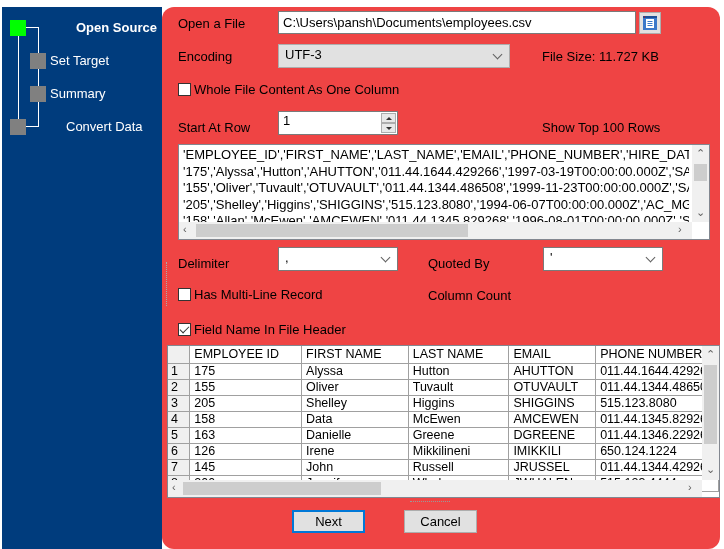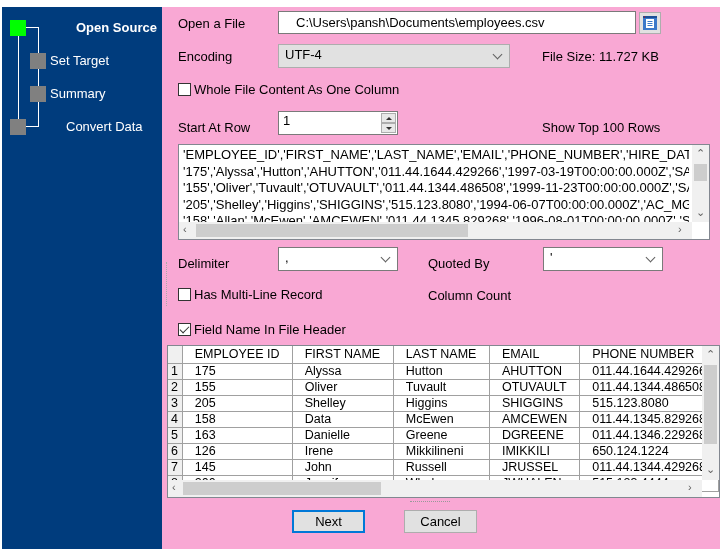"Open a File" .main { background: #f9a8d4 -> #ef4444; border-radius: none -> 12px }
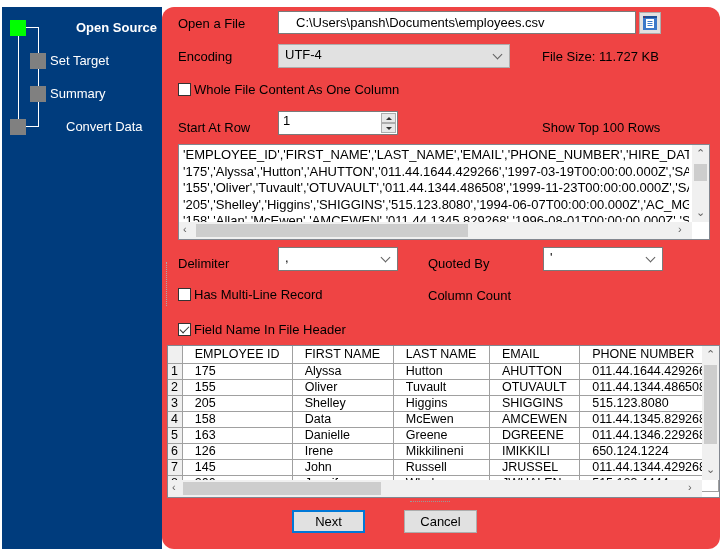"C:\Users\pansh\Documents\employees.csv" .textbox { padding: 1px 17px -> 1px 4px }
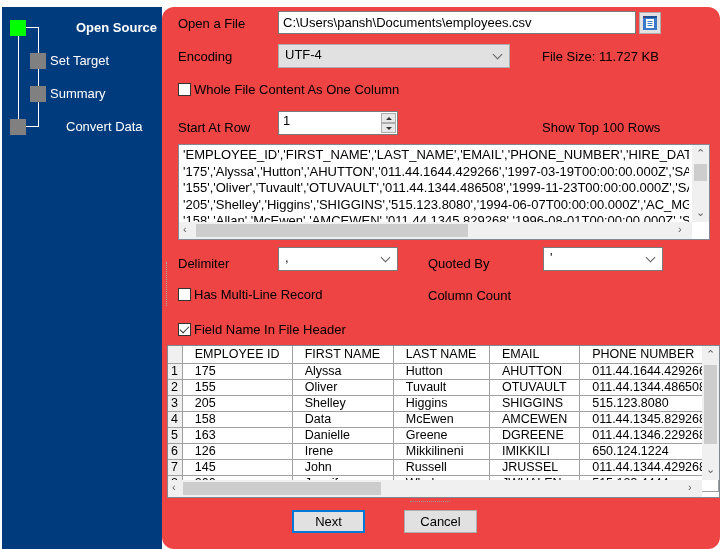"UTF-4" span { text: UTF-4 -> UTF-3 }
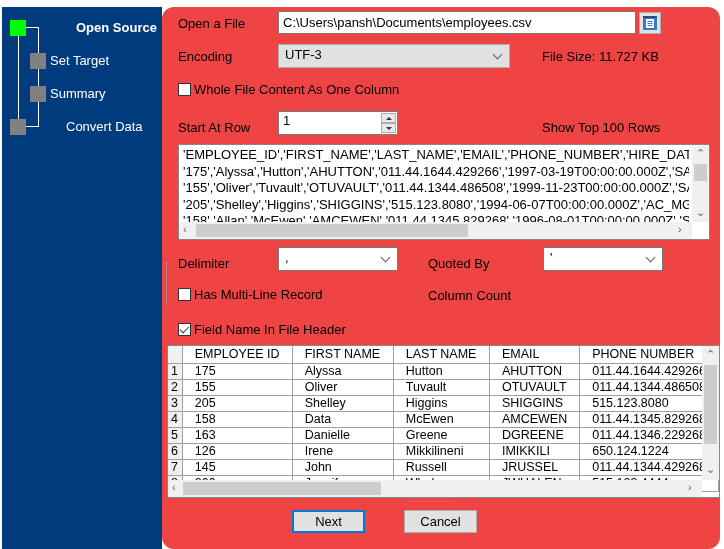"EMPLOYEE ID" table.dg td, table.dg th { padding: 0 12px -> 0 4px }
